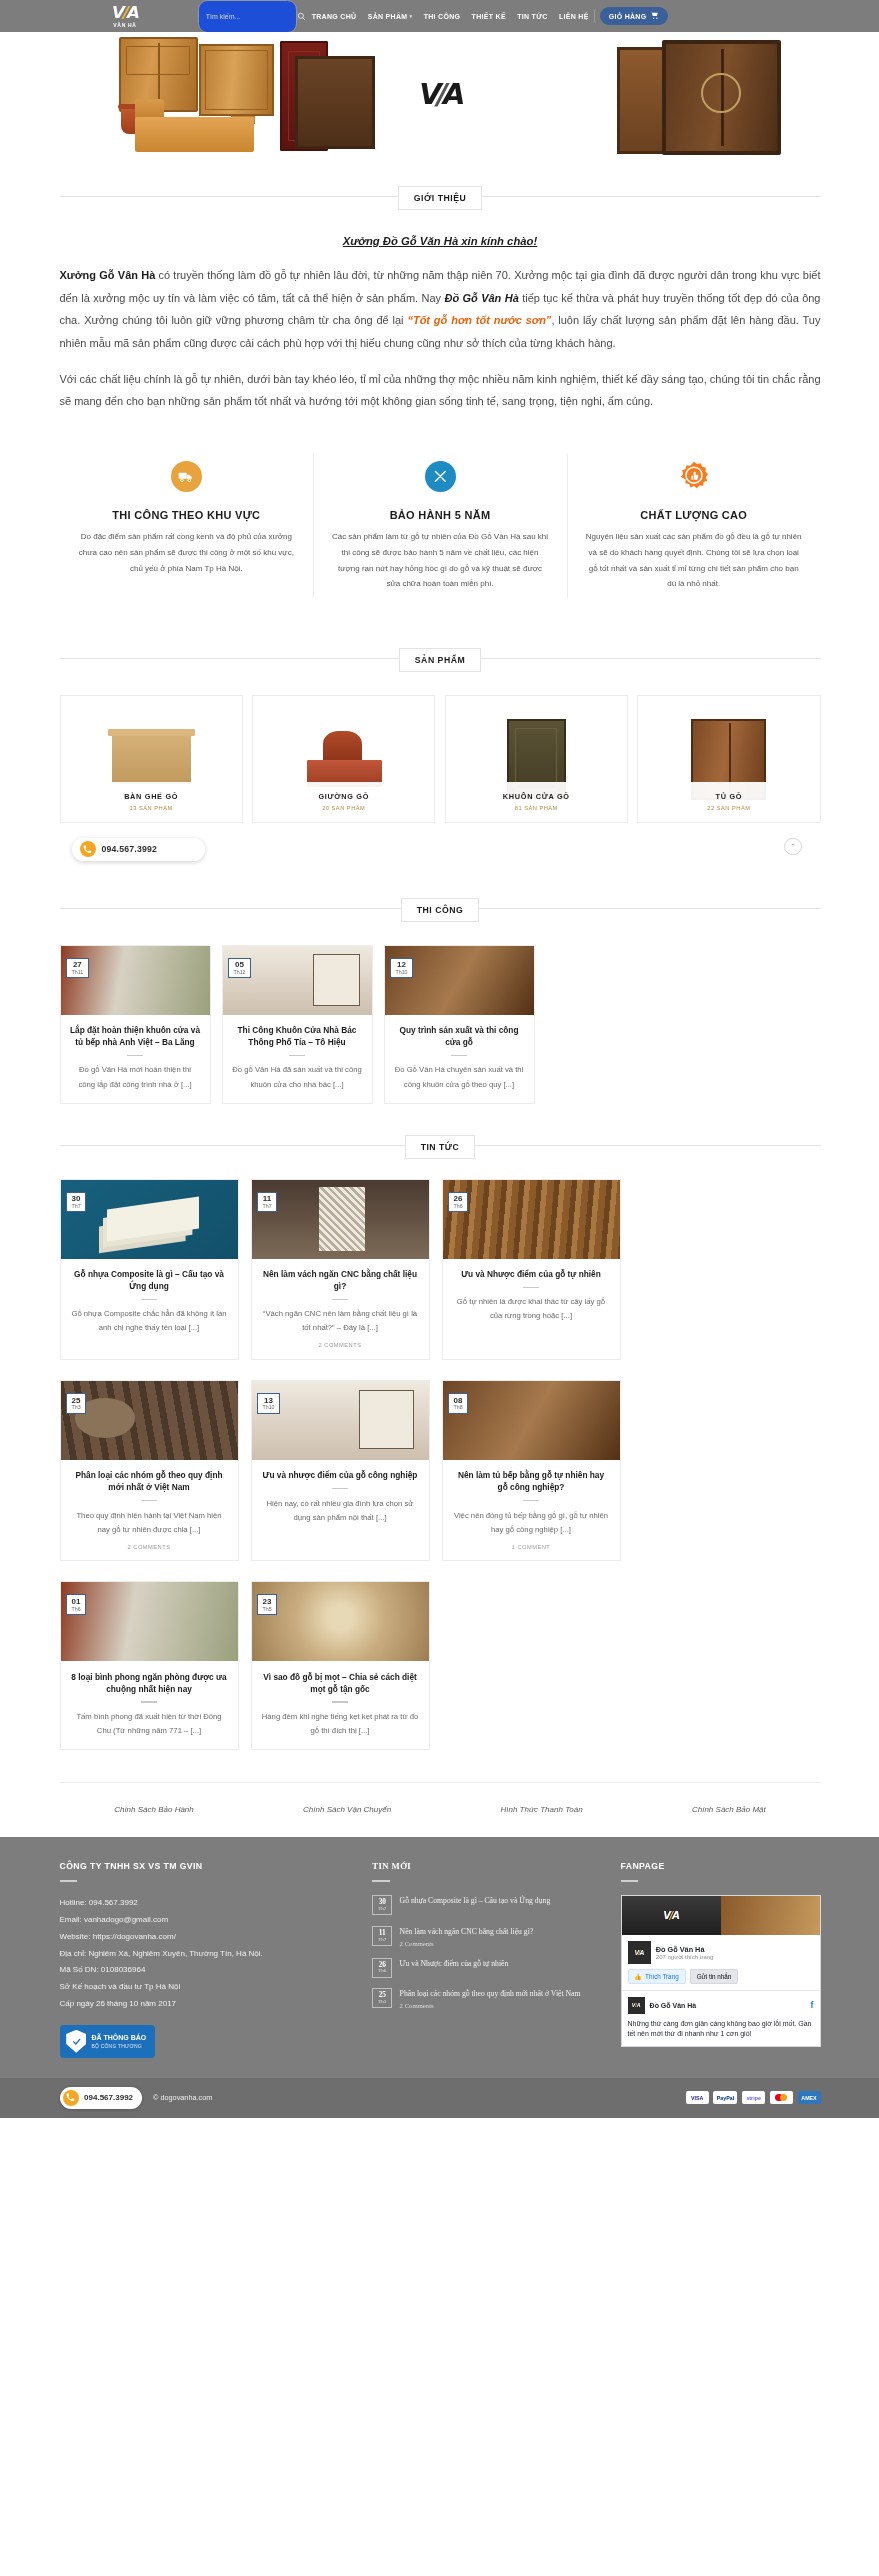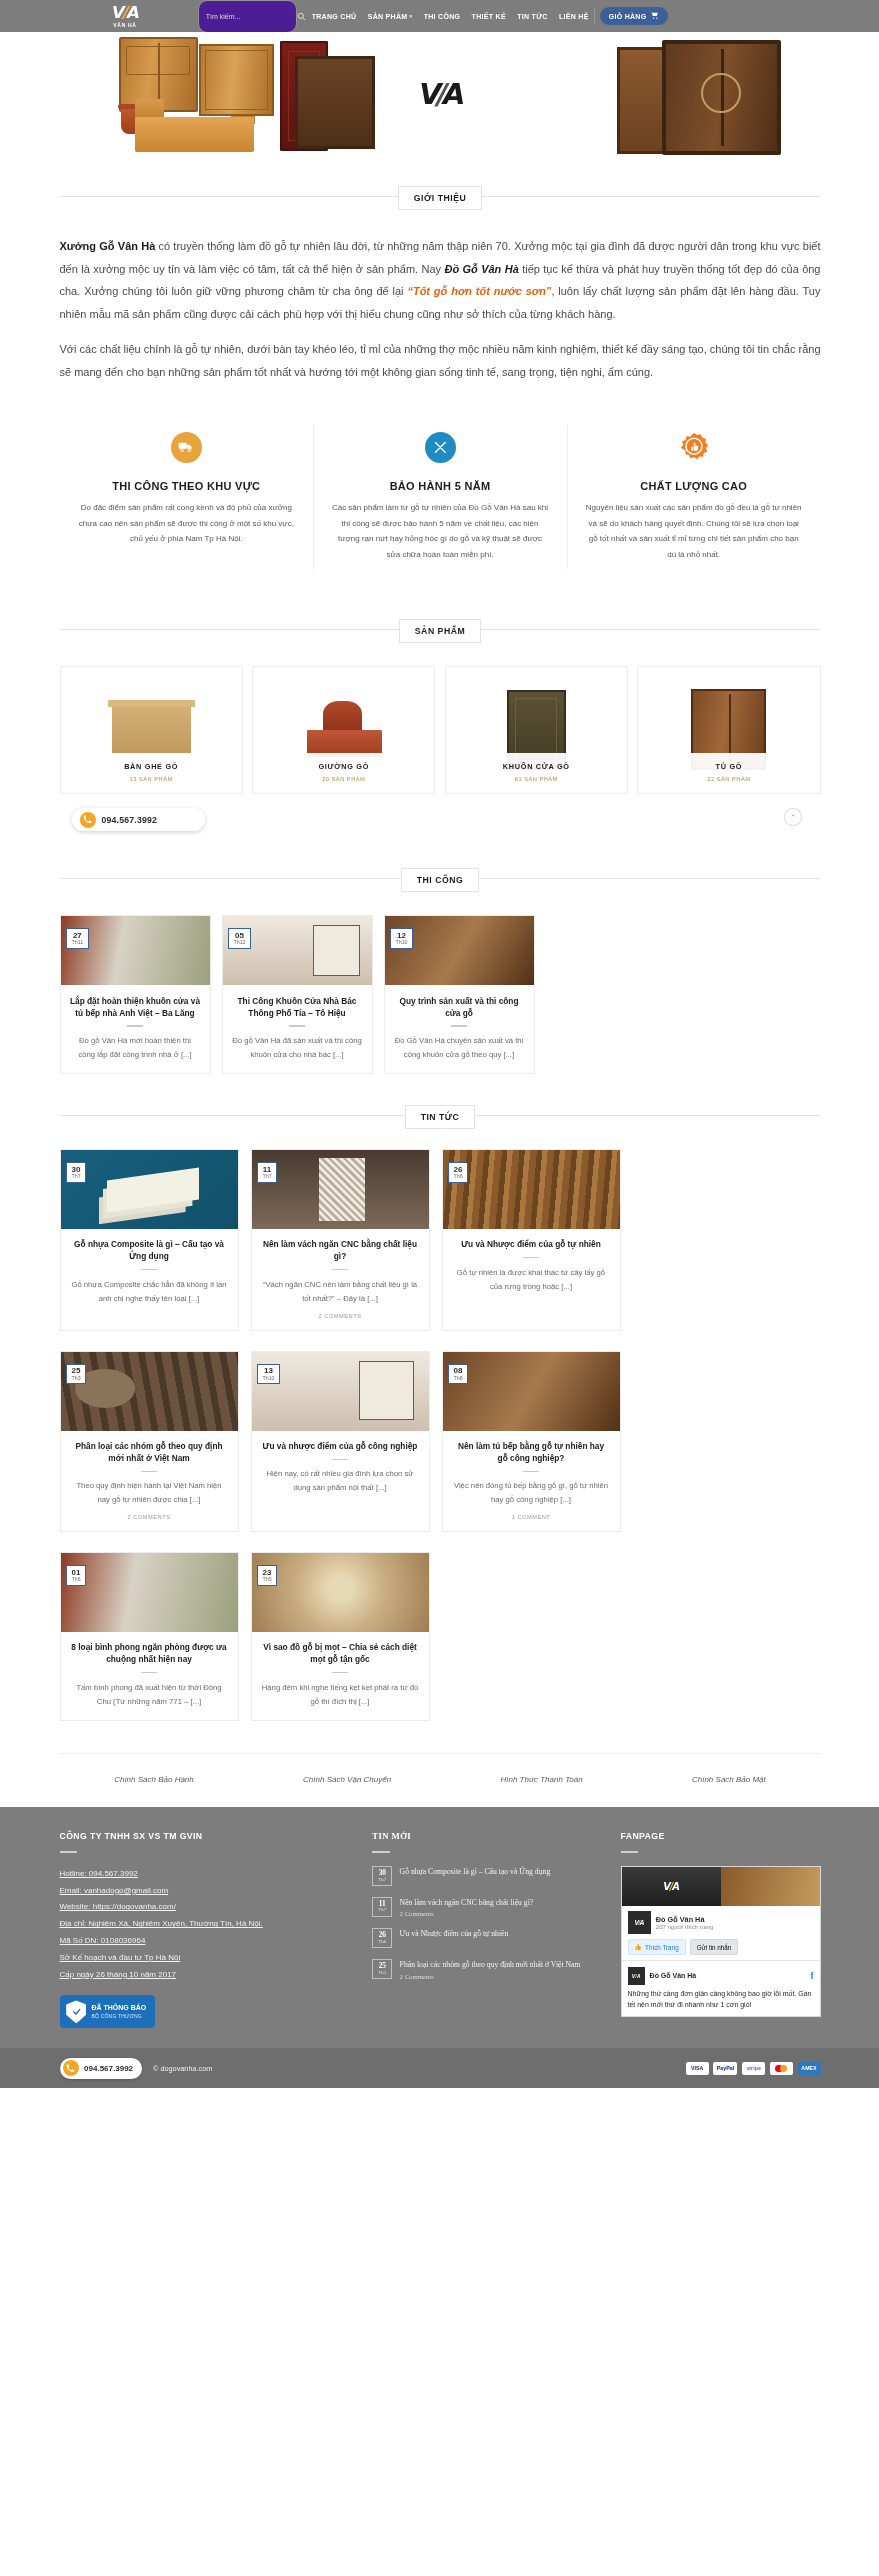"Tìm kiếm..." .search-box { background: #4c1d95 -> #1d4ed8 }
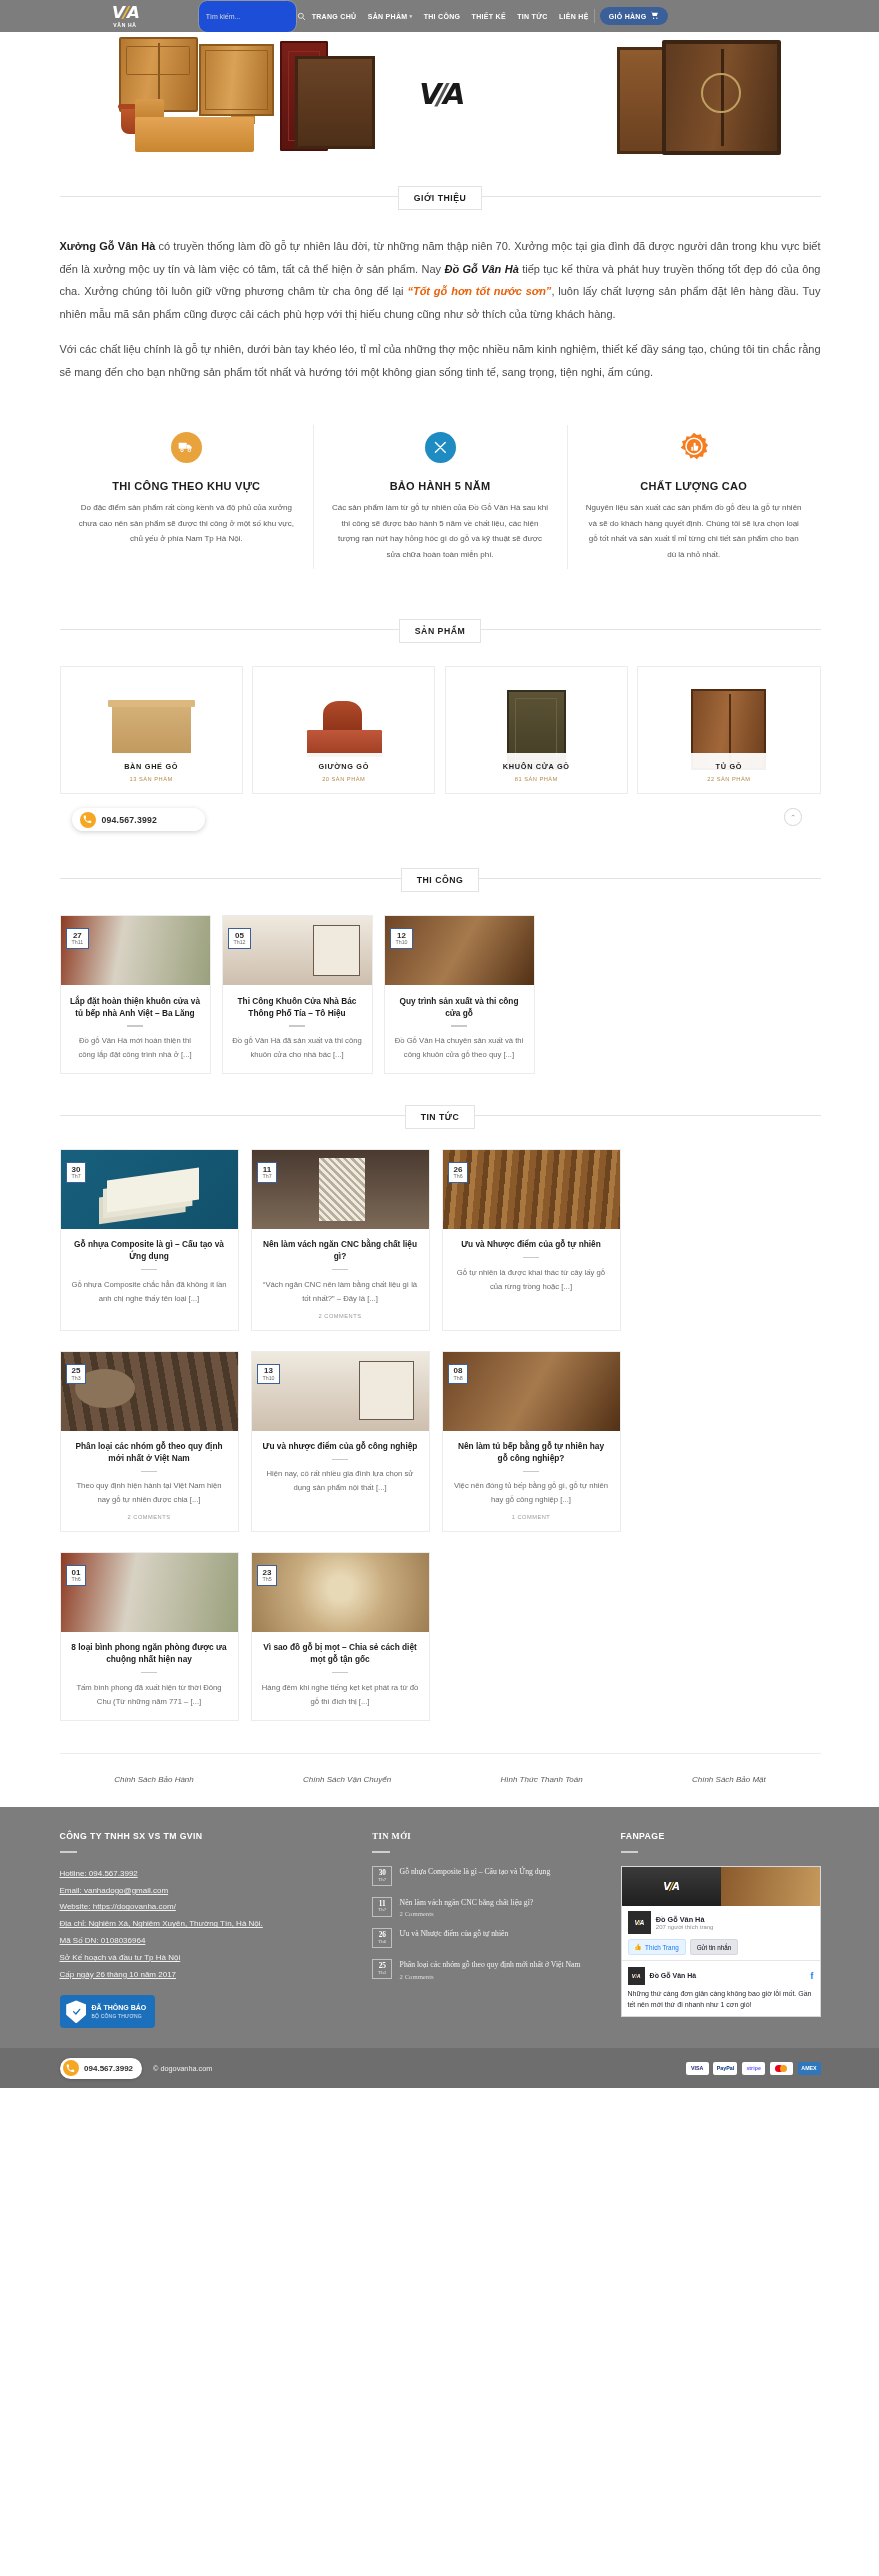"Xưởng Đồ Gỗ Văn Hà" h2 { html: none -> <h2>Xưởng Đồ Gỗ Văn Hà xin kính chào!</h2> }
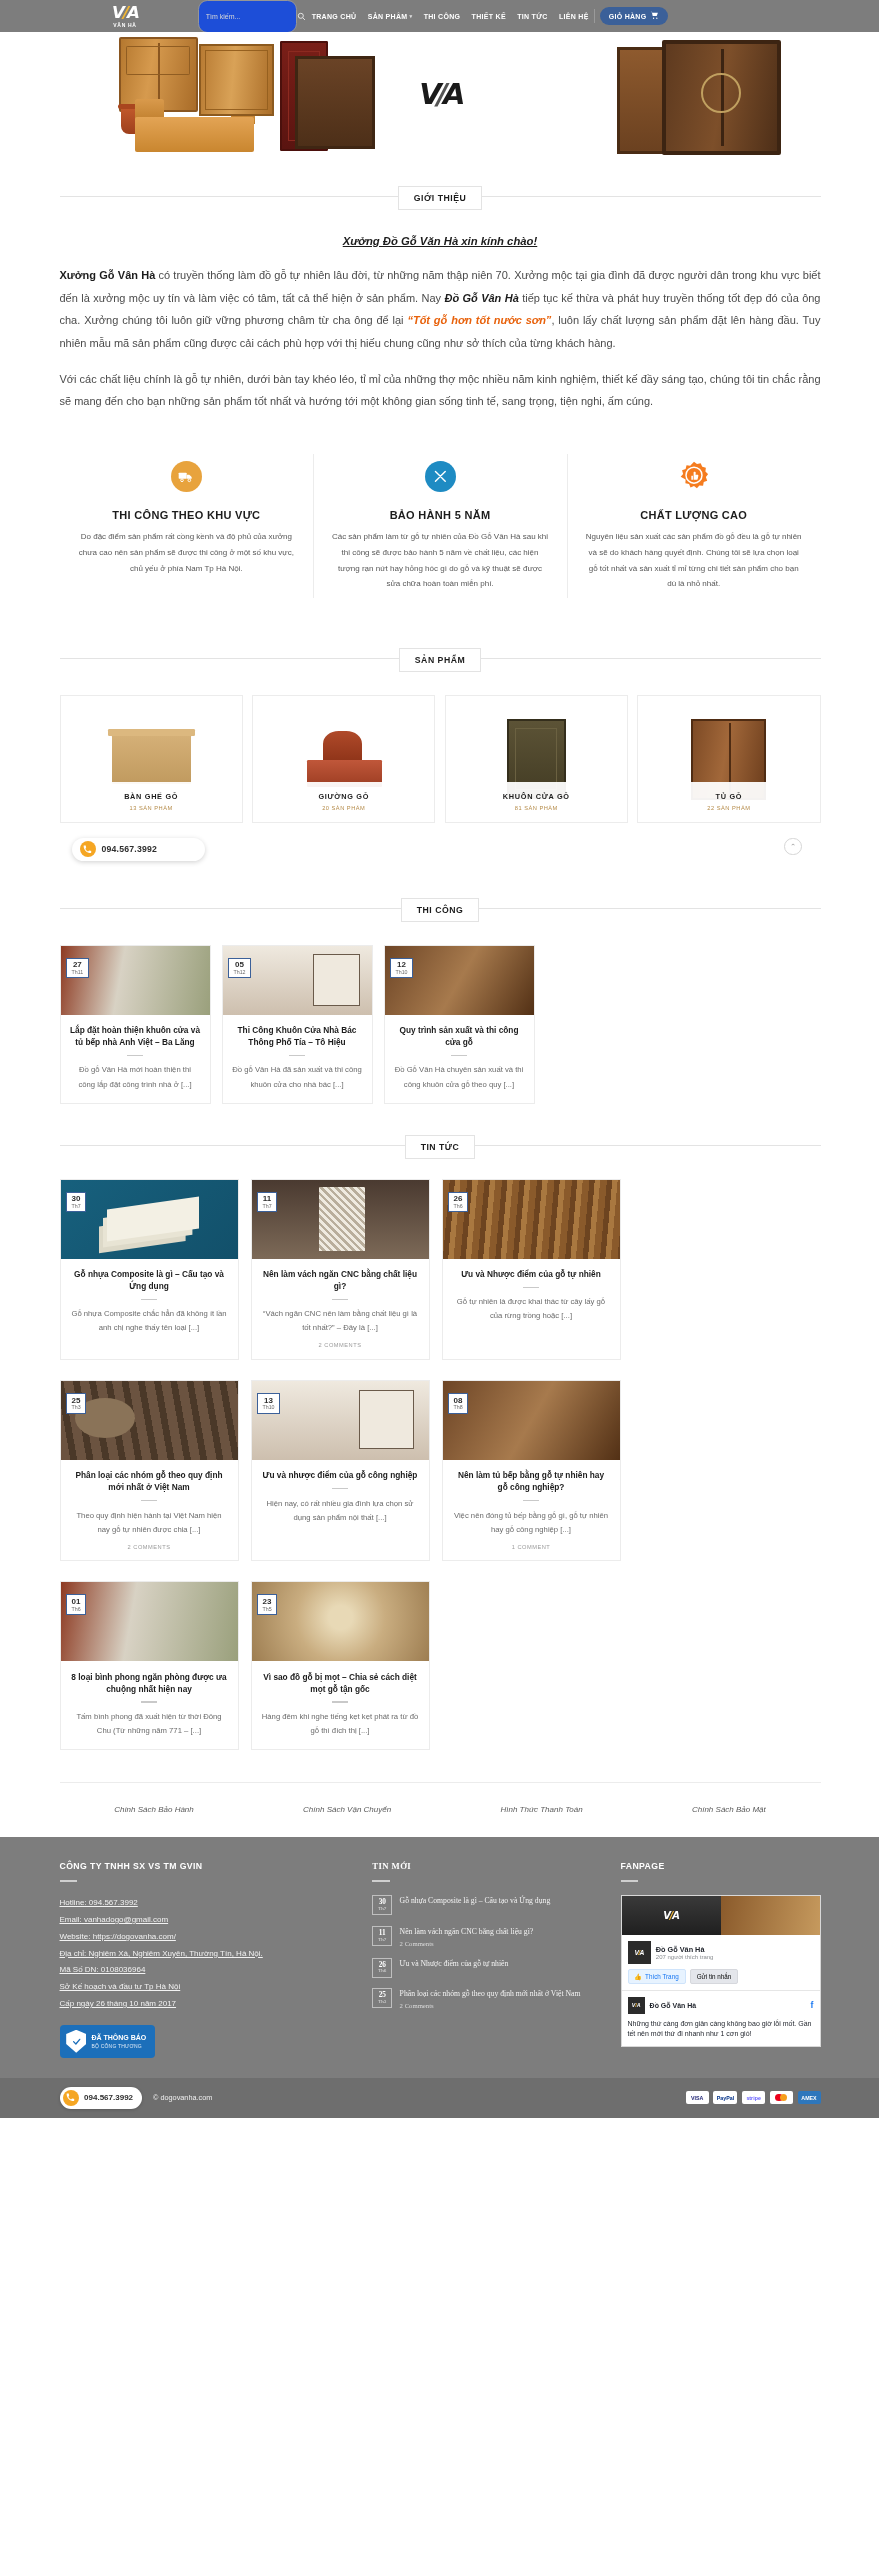"Hotline: 094.567.3992" .fc1 p { text-decoration: underline -> none }
